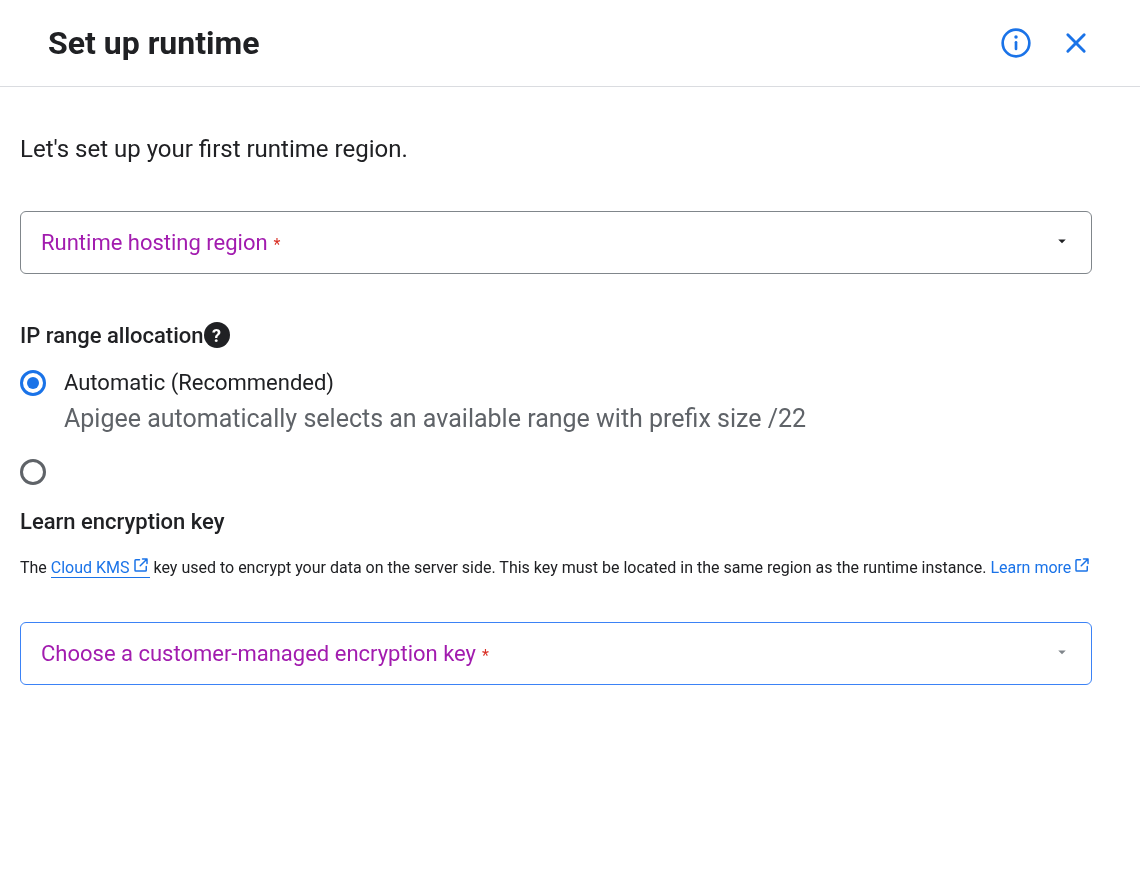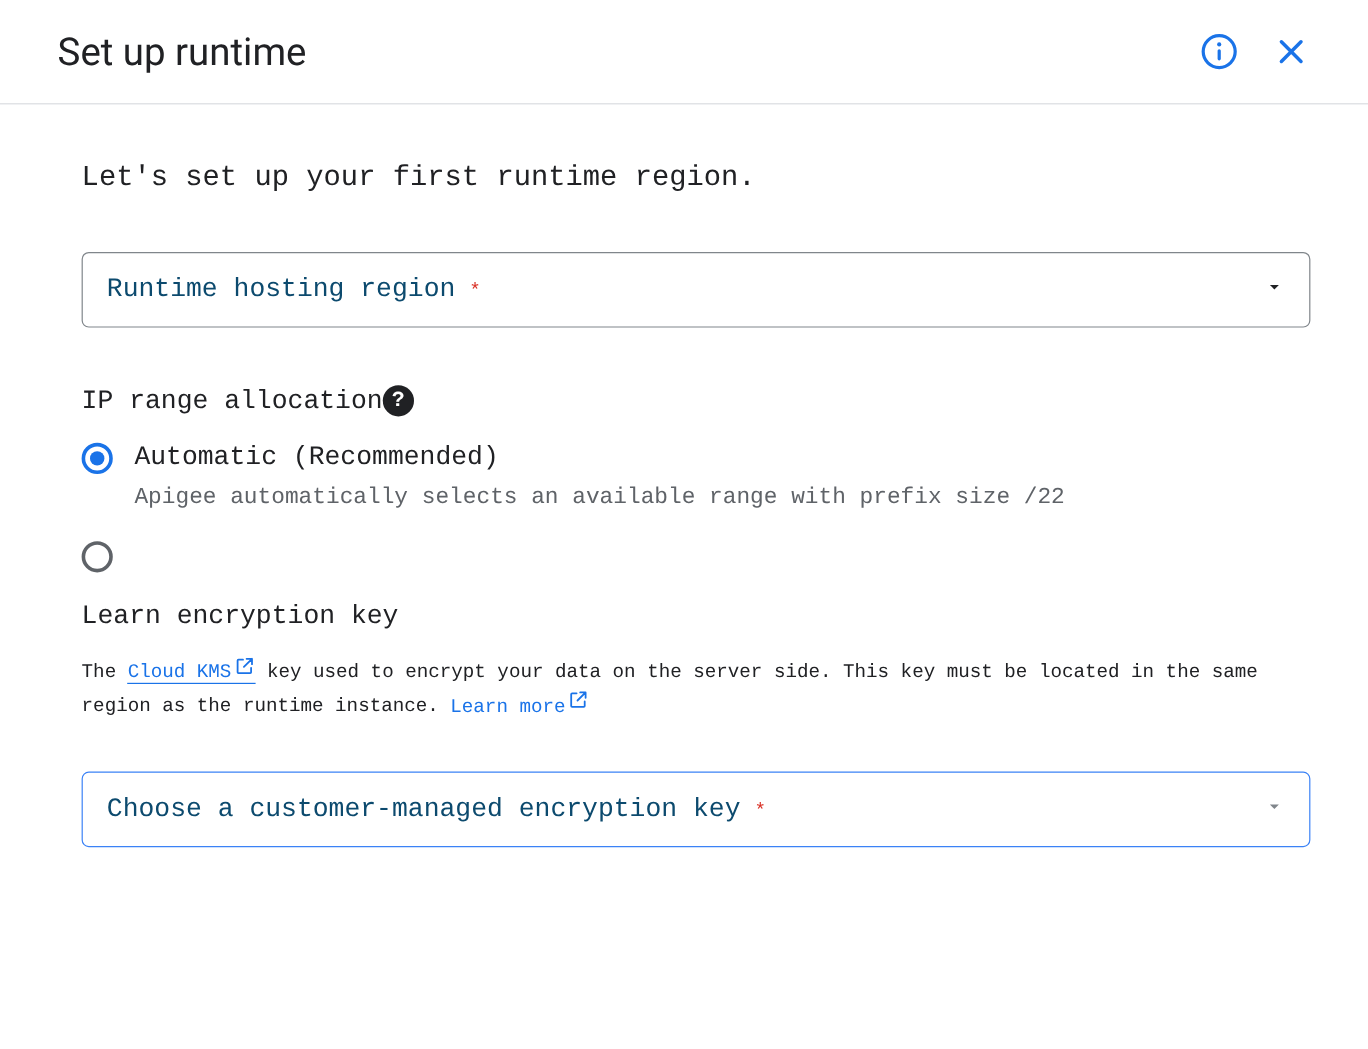"Set up runtime" .header h1 { font-weight: 400 -> 700 }
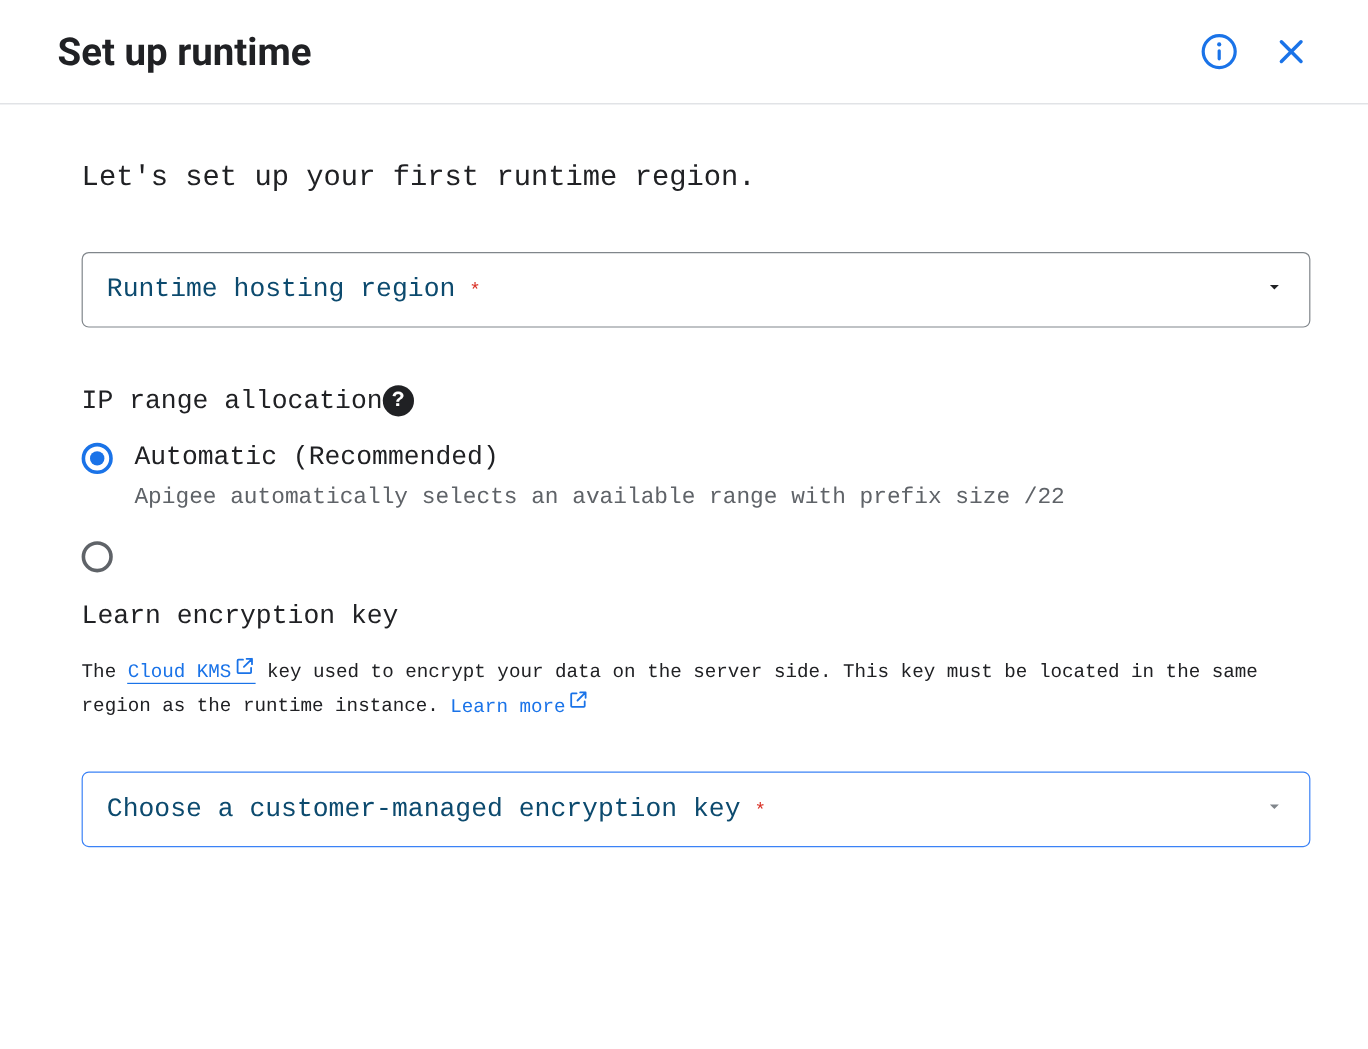"Let's set up your first" .content { font-family: Liberation Mono, monospace -> none; padding: 48px 48px 32px 68px -> 48px 48px 32px 20px }
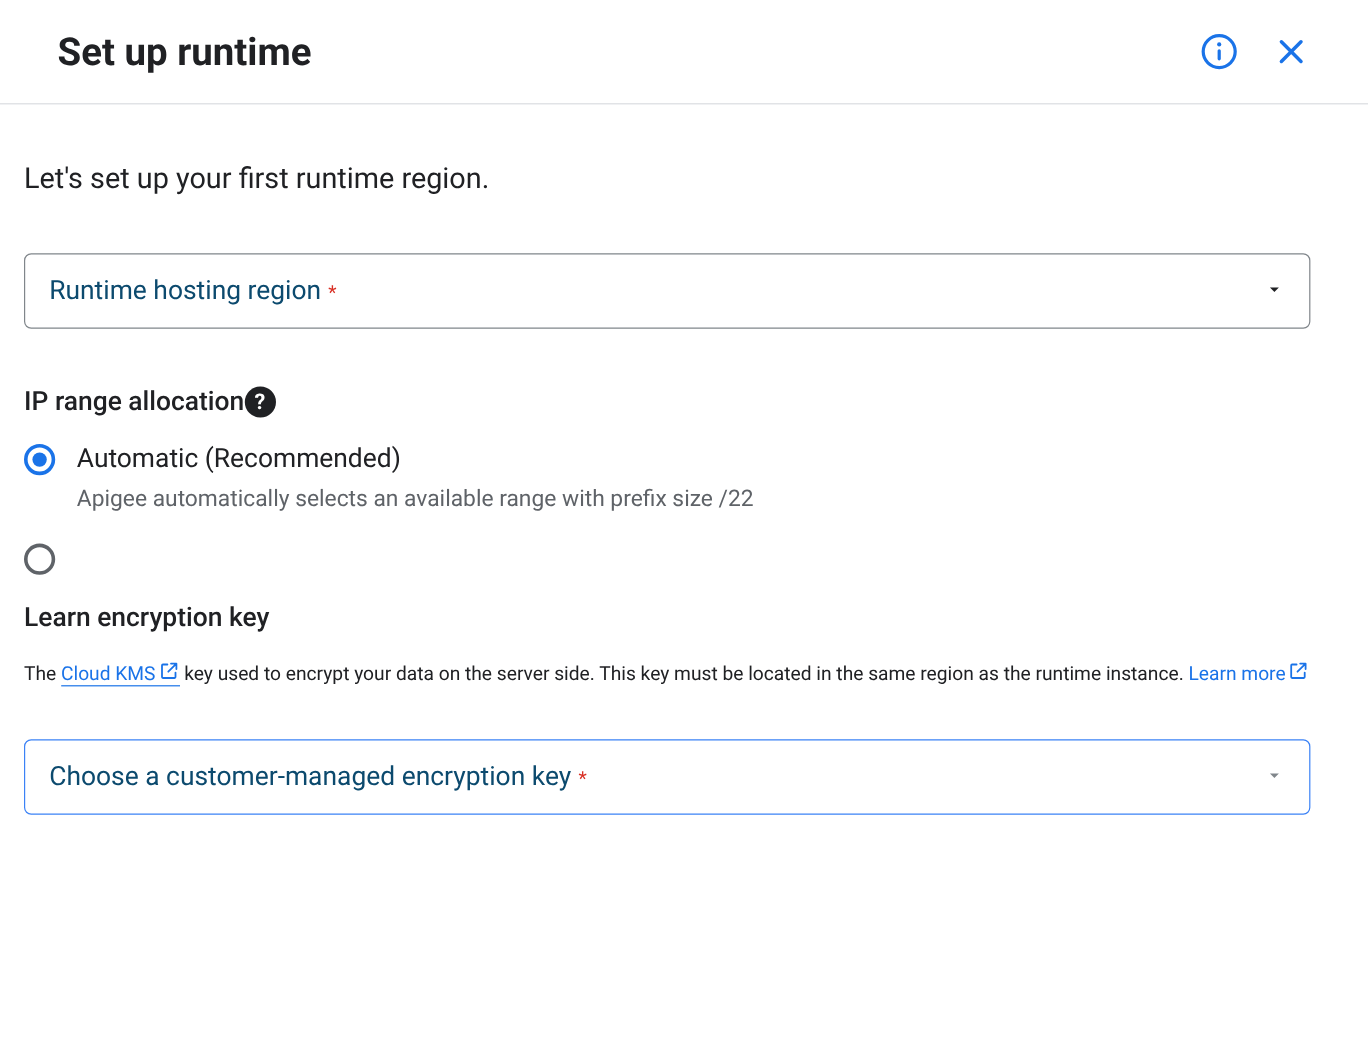"Runtime hosting region" .select-label { color: #0c4a6e -> #a21caf }
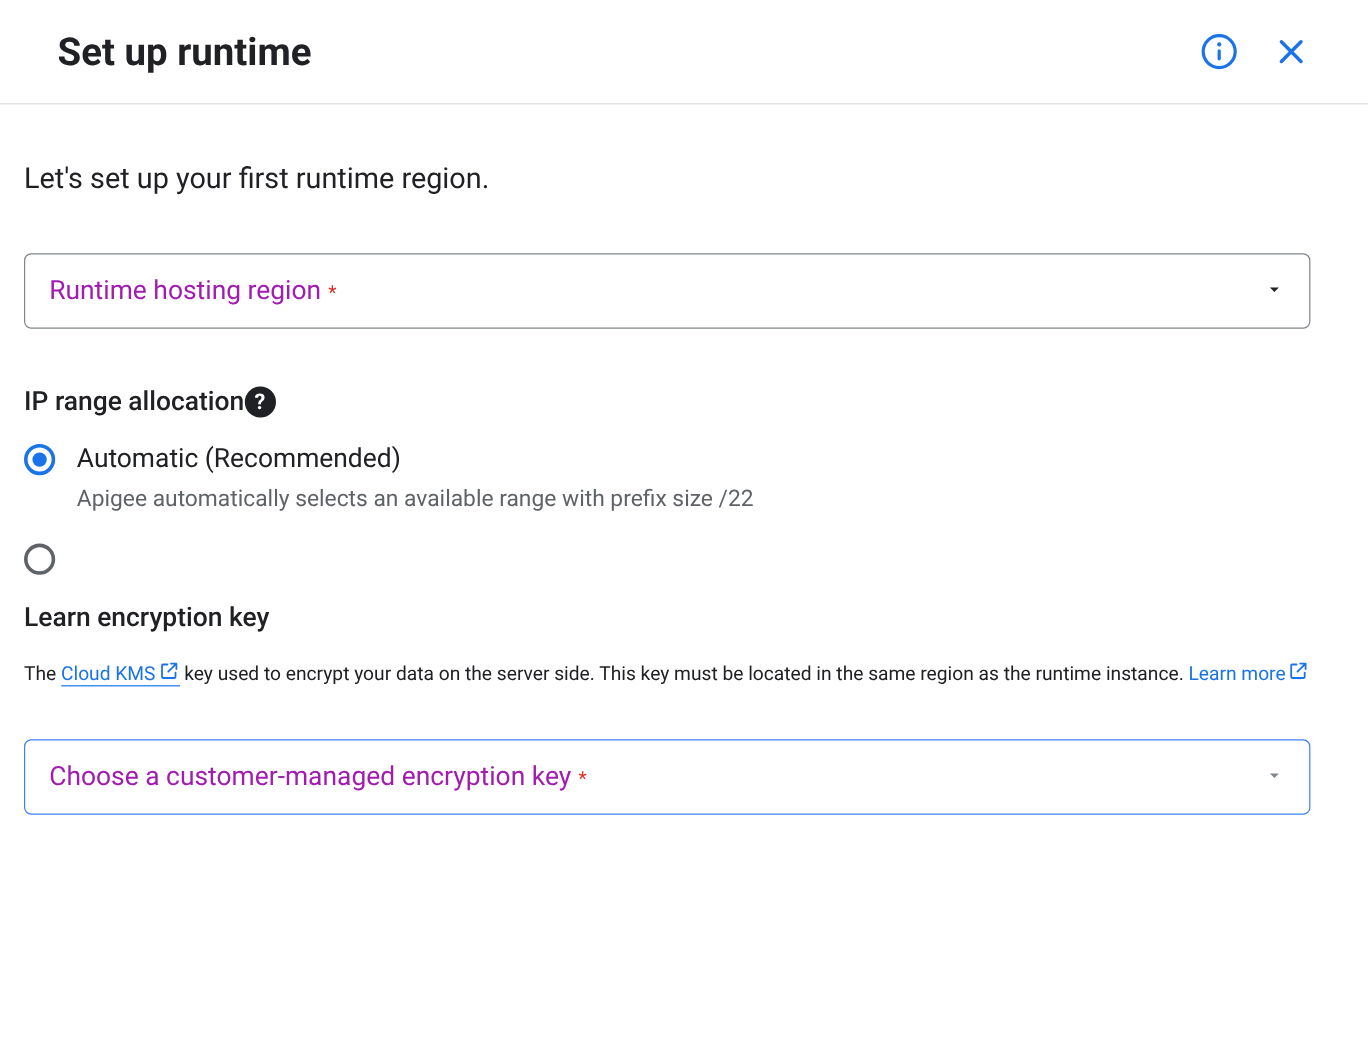"Apigee automatically selects an" .radio-desc { font-size: 19px -> 25px }
